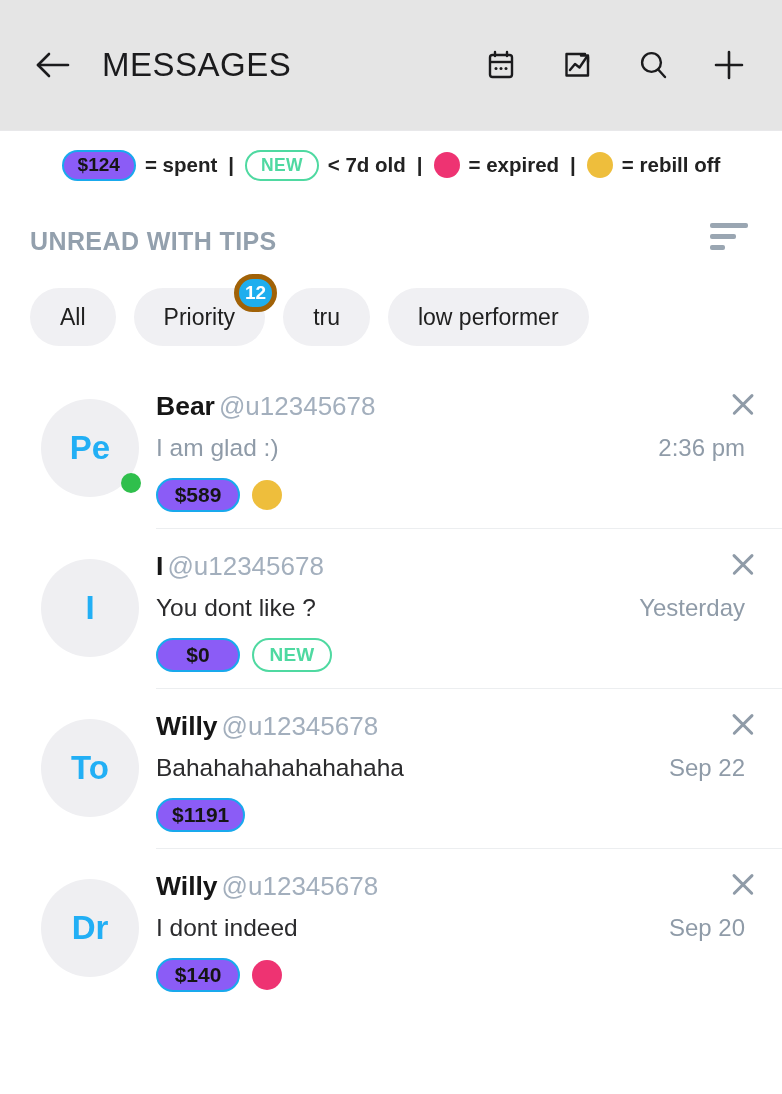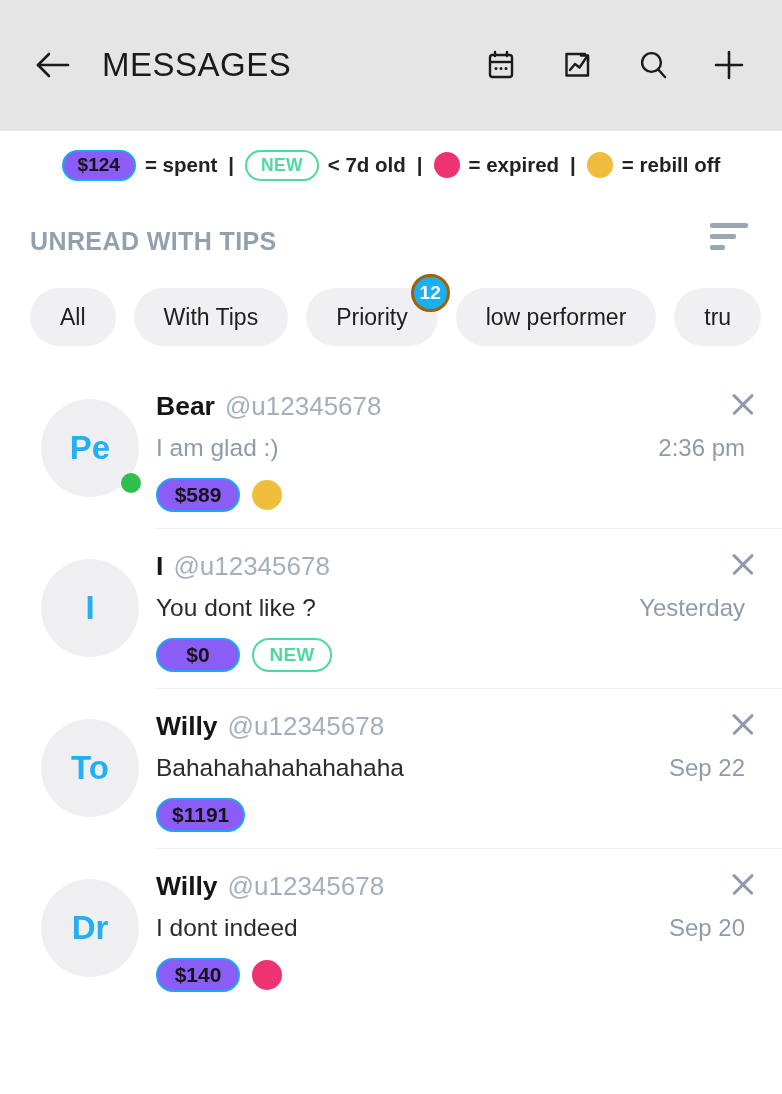"12" .chip-badge { border: 3px solid #a16207 -> 5px solid #a16207 }
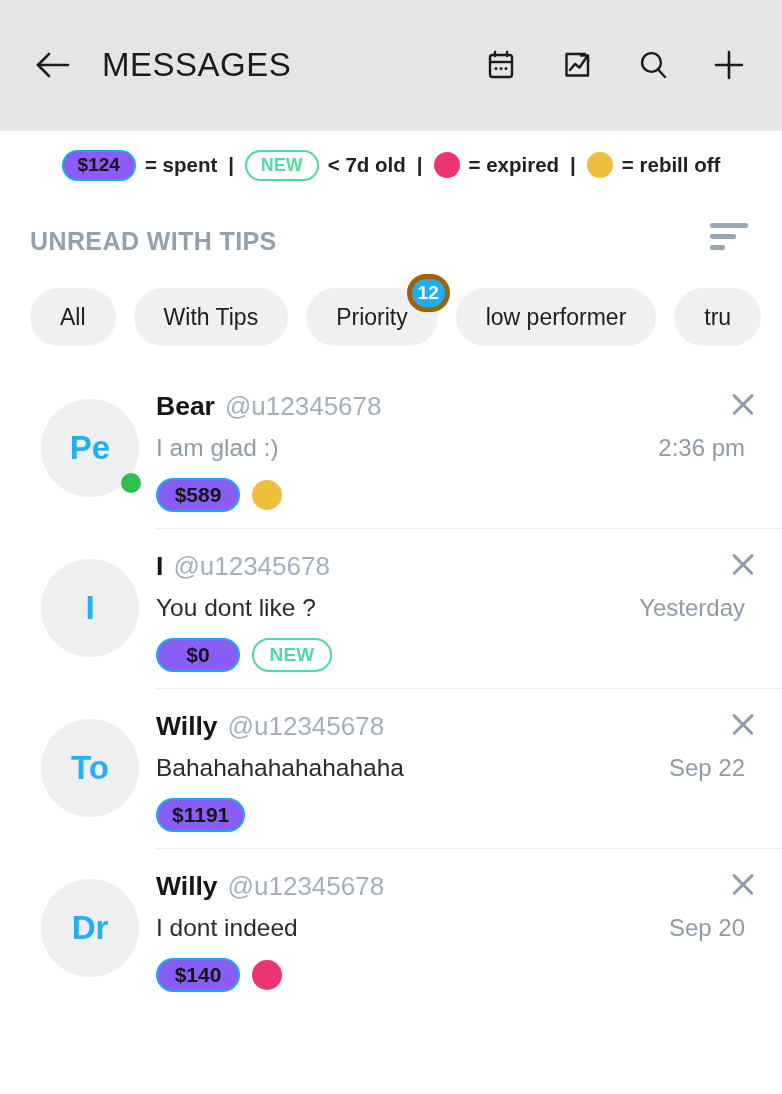"With Tips" div.chip { html: <div> <span>With Tips</span> </div> -> none }
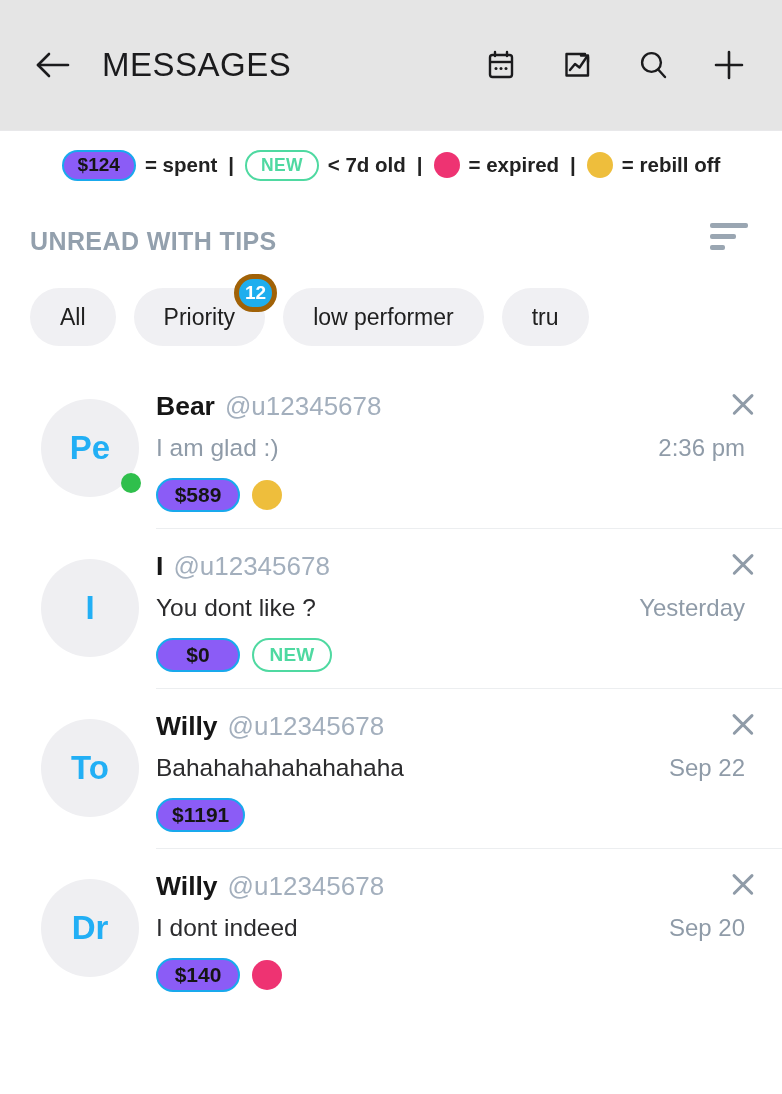"low performer" div.chip { order: before "tru" -> after "tru" }
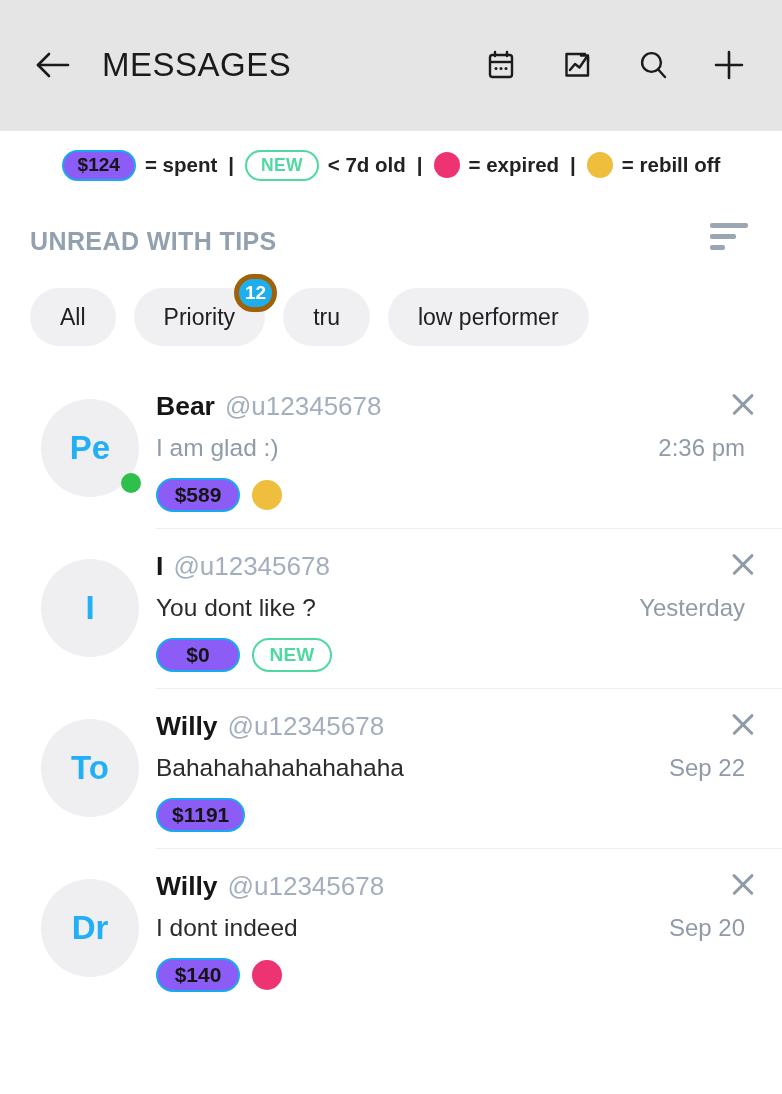"Bear" .line1 { gap: 10px -> 4px }
